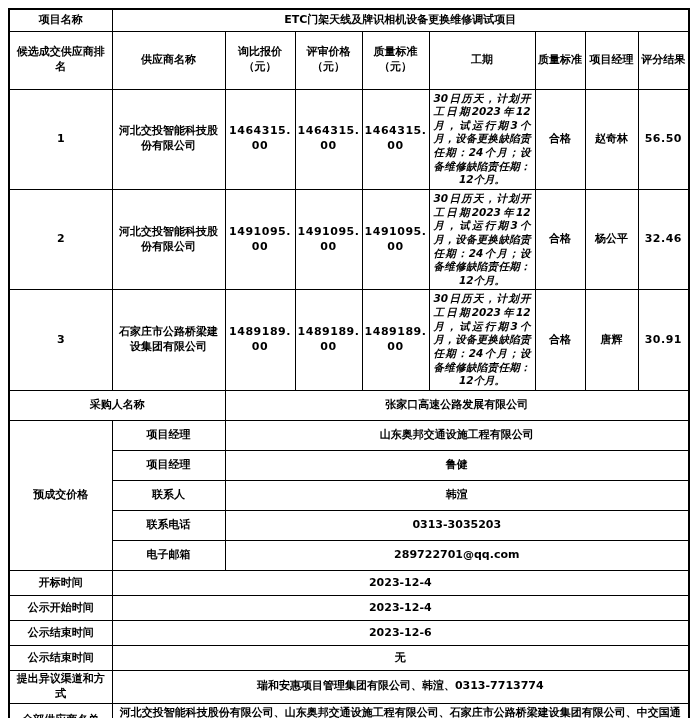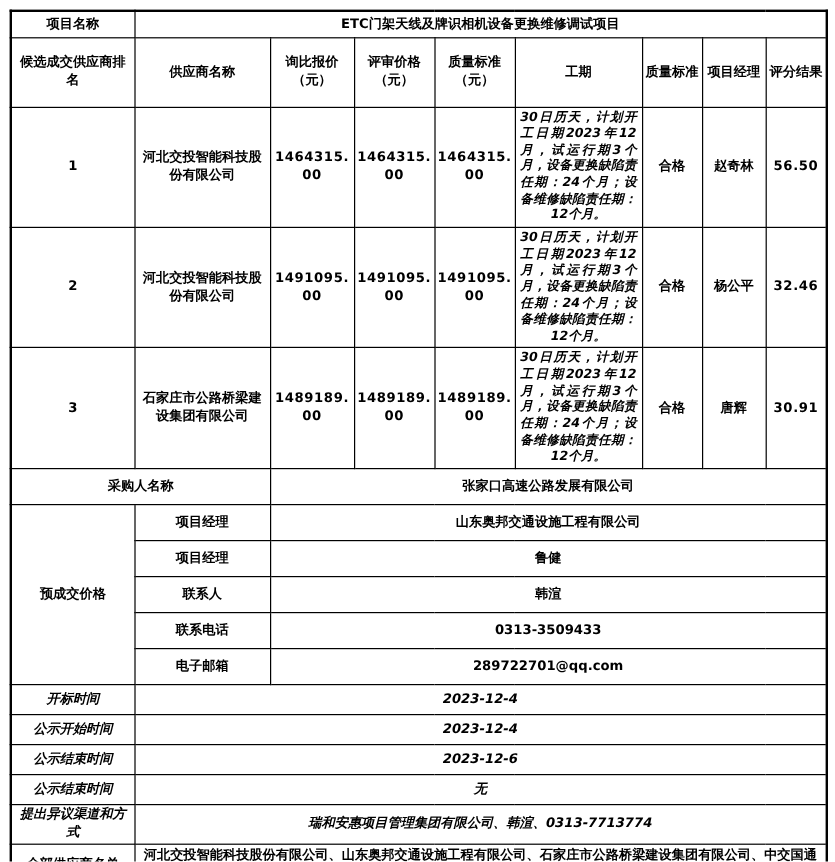"0313-3509433" td { text: 0313-3509433 -> 0313-3035203 }
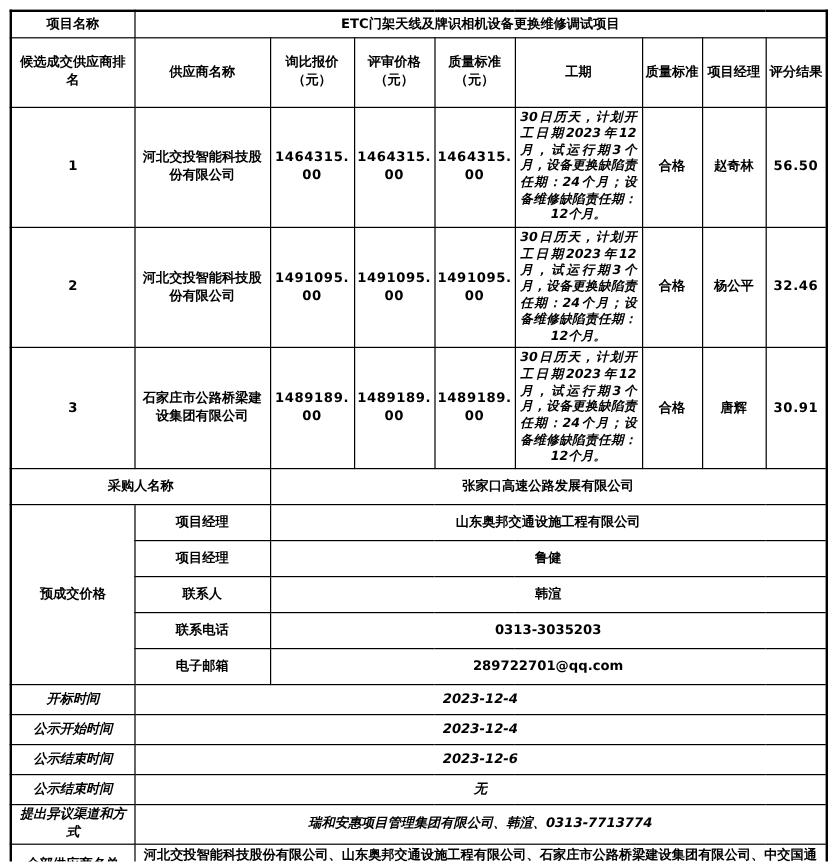"开标时间" tr.info-row { font-style: italic -> none }
